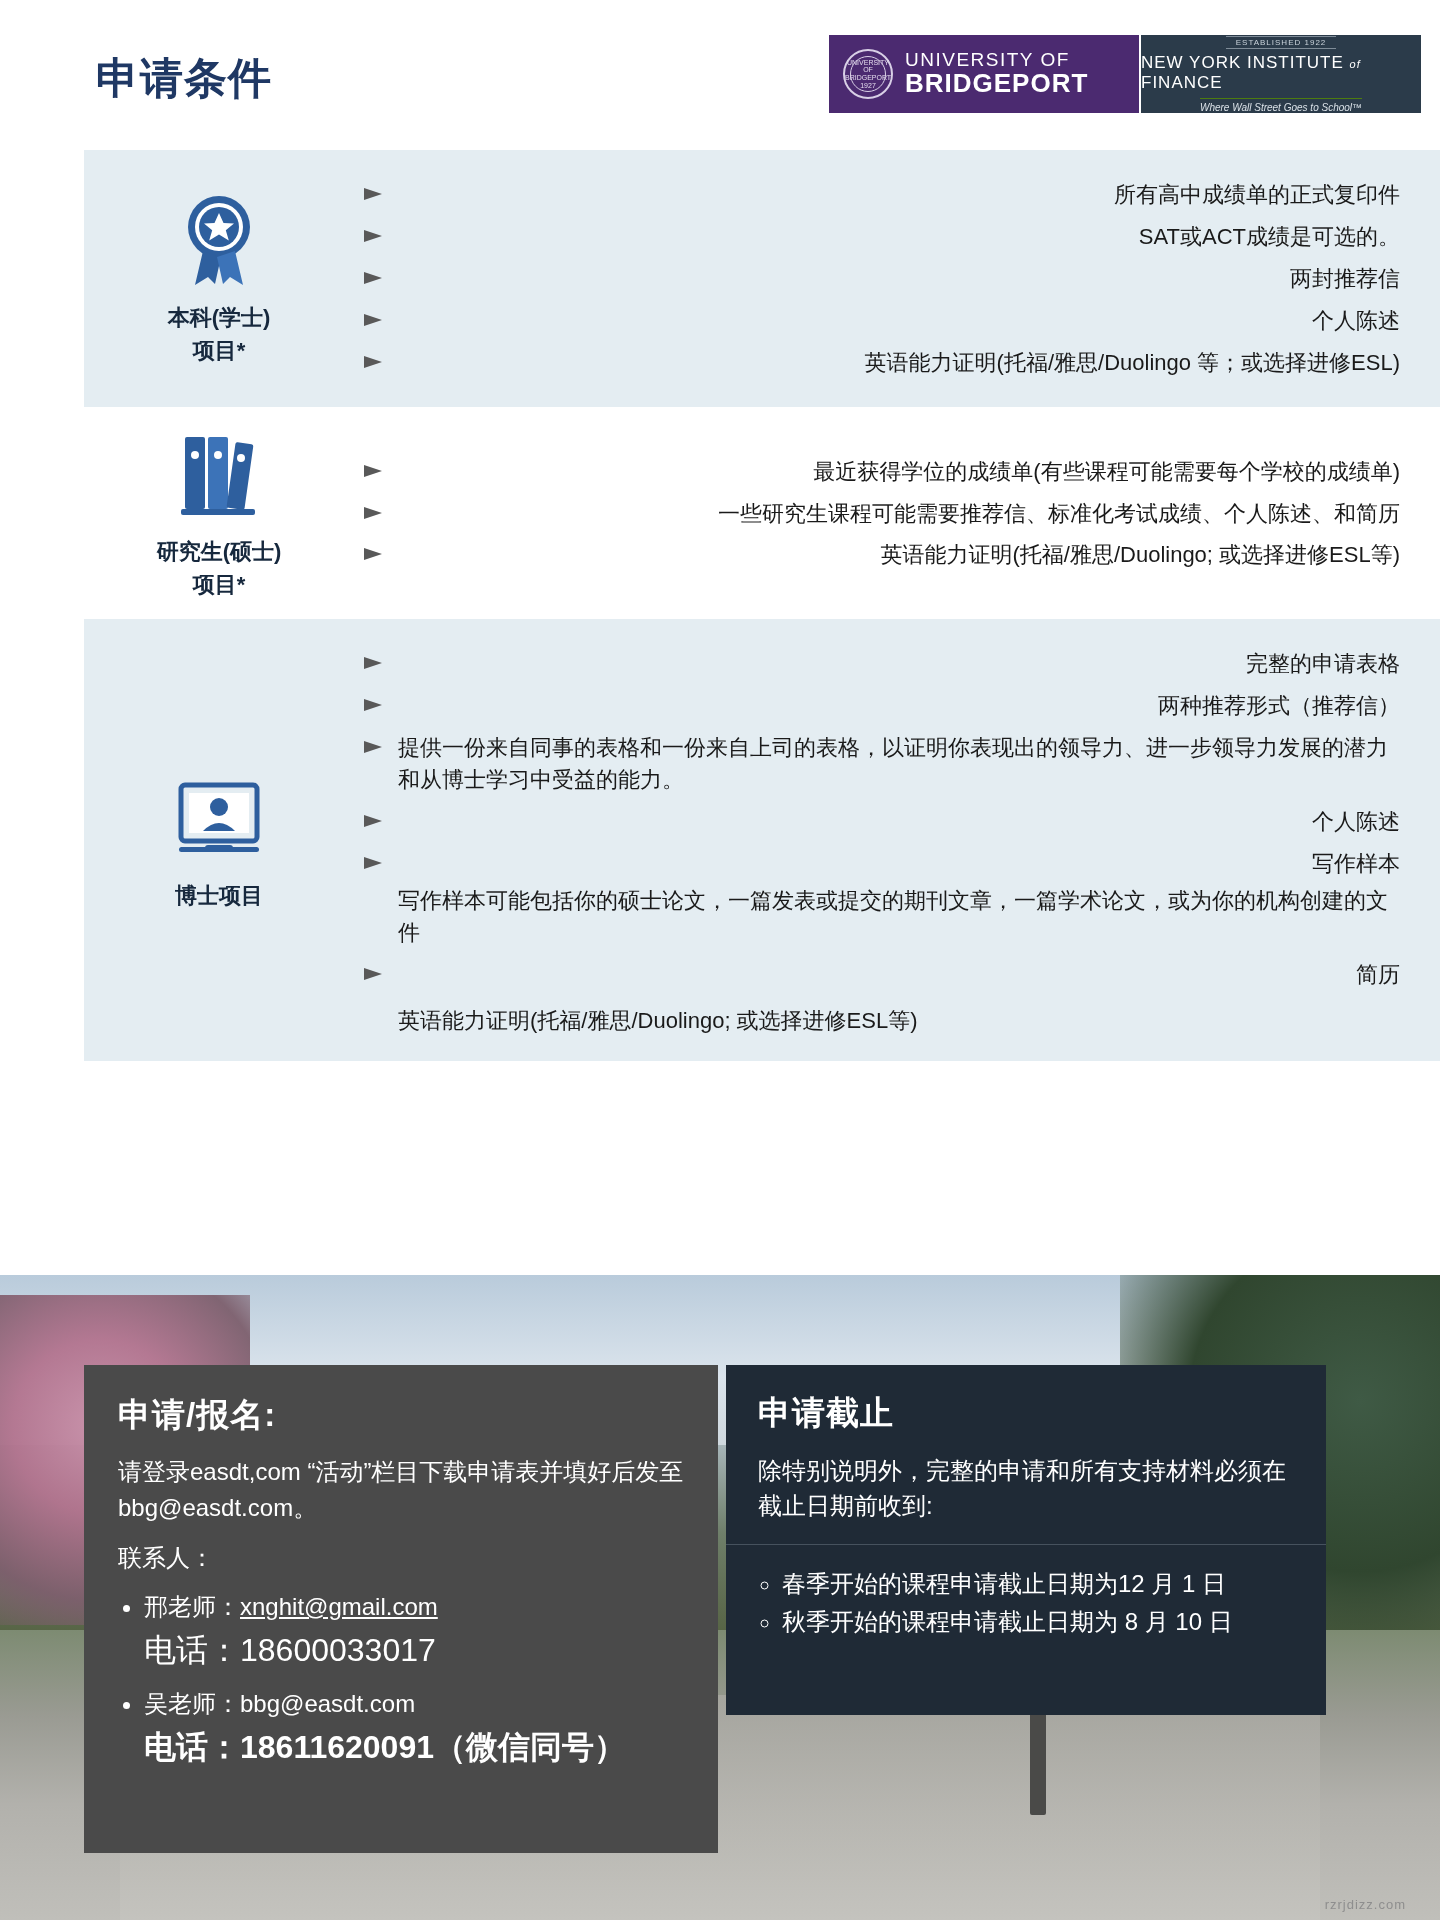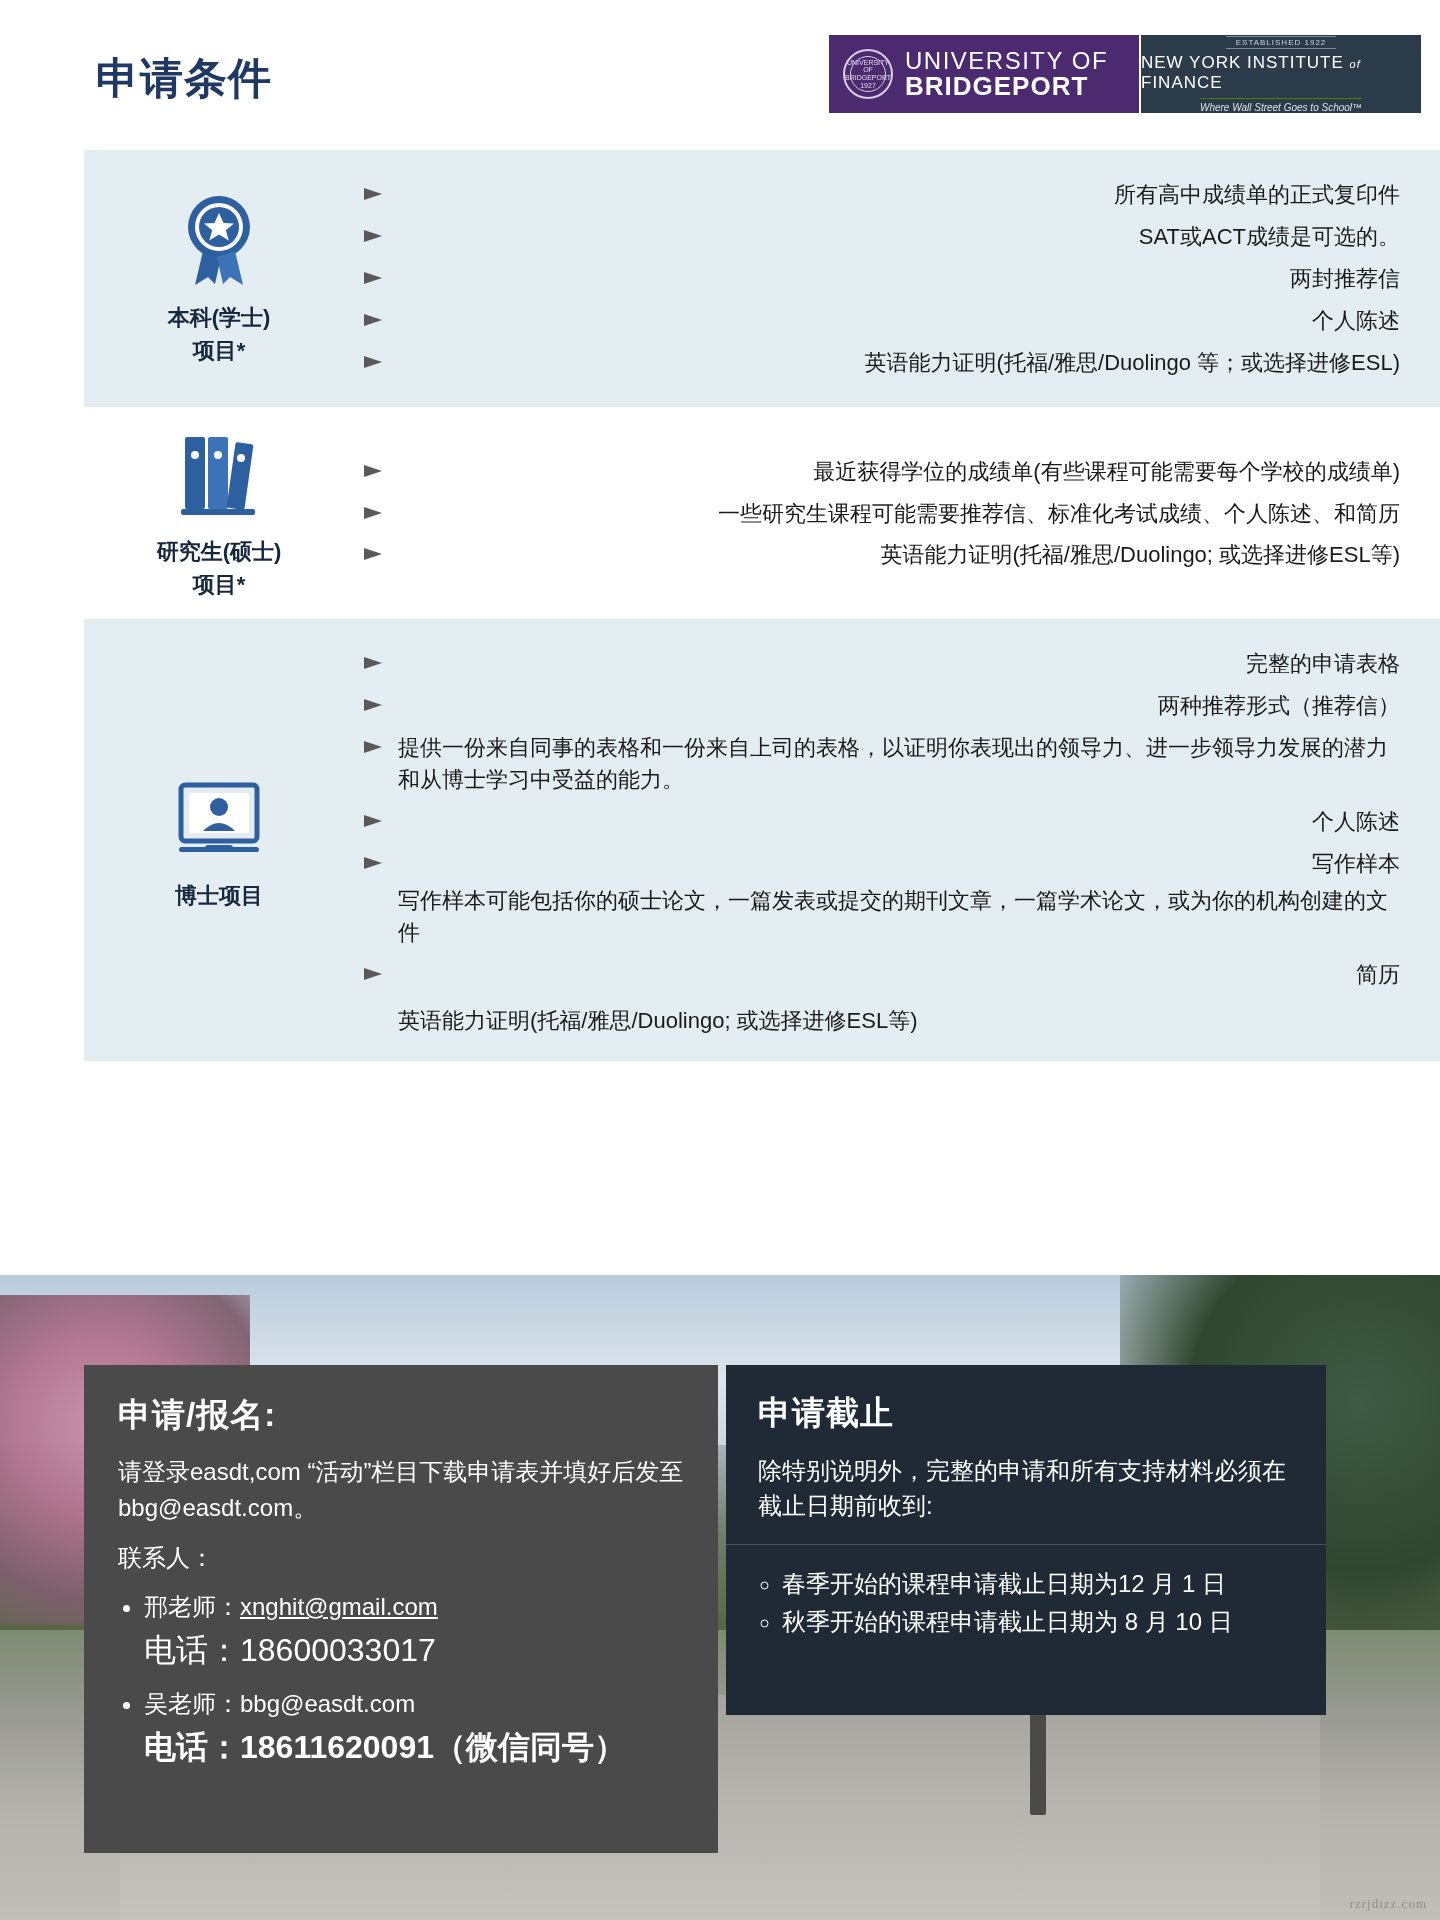"UNIVERSITY OF" .ub-line1 { font-size: 24px -> 19px }
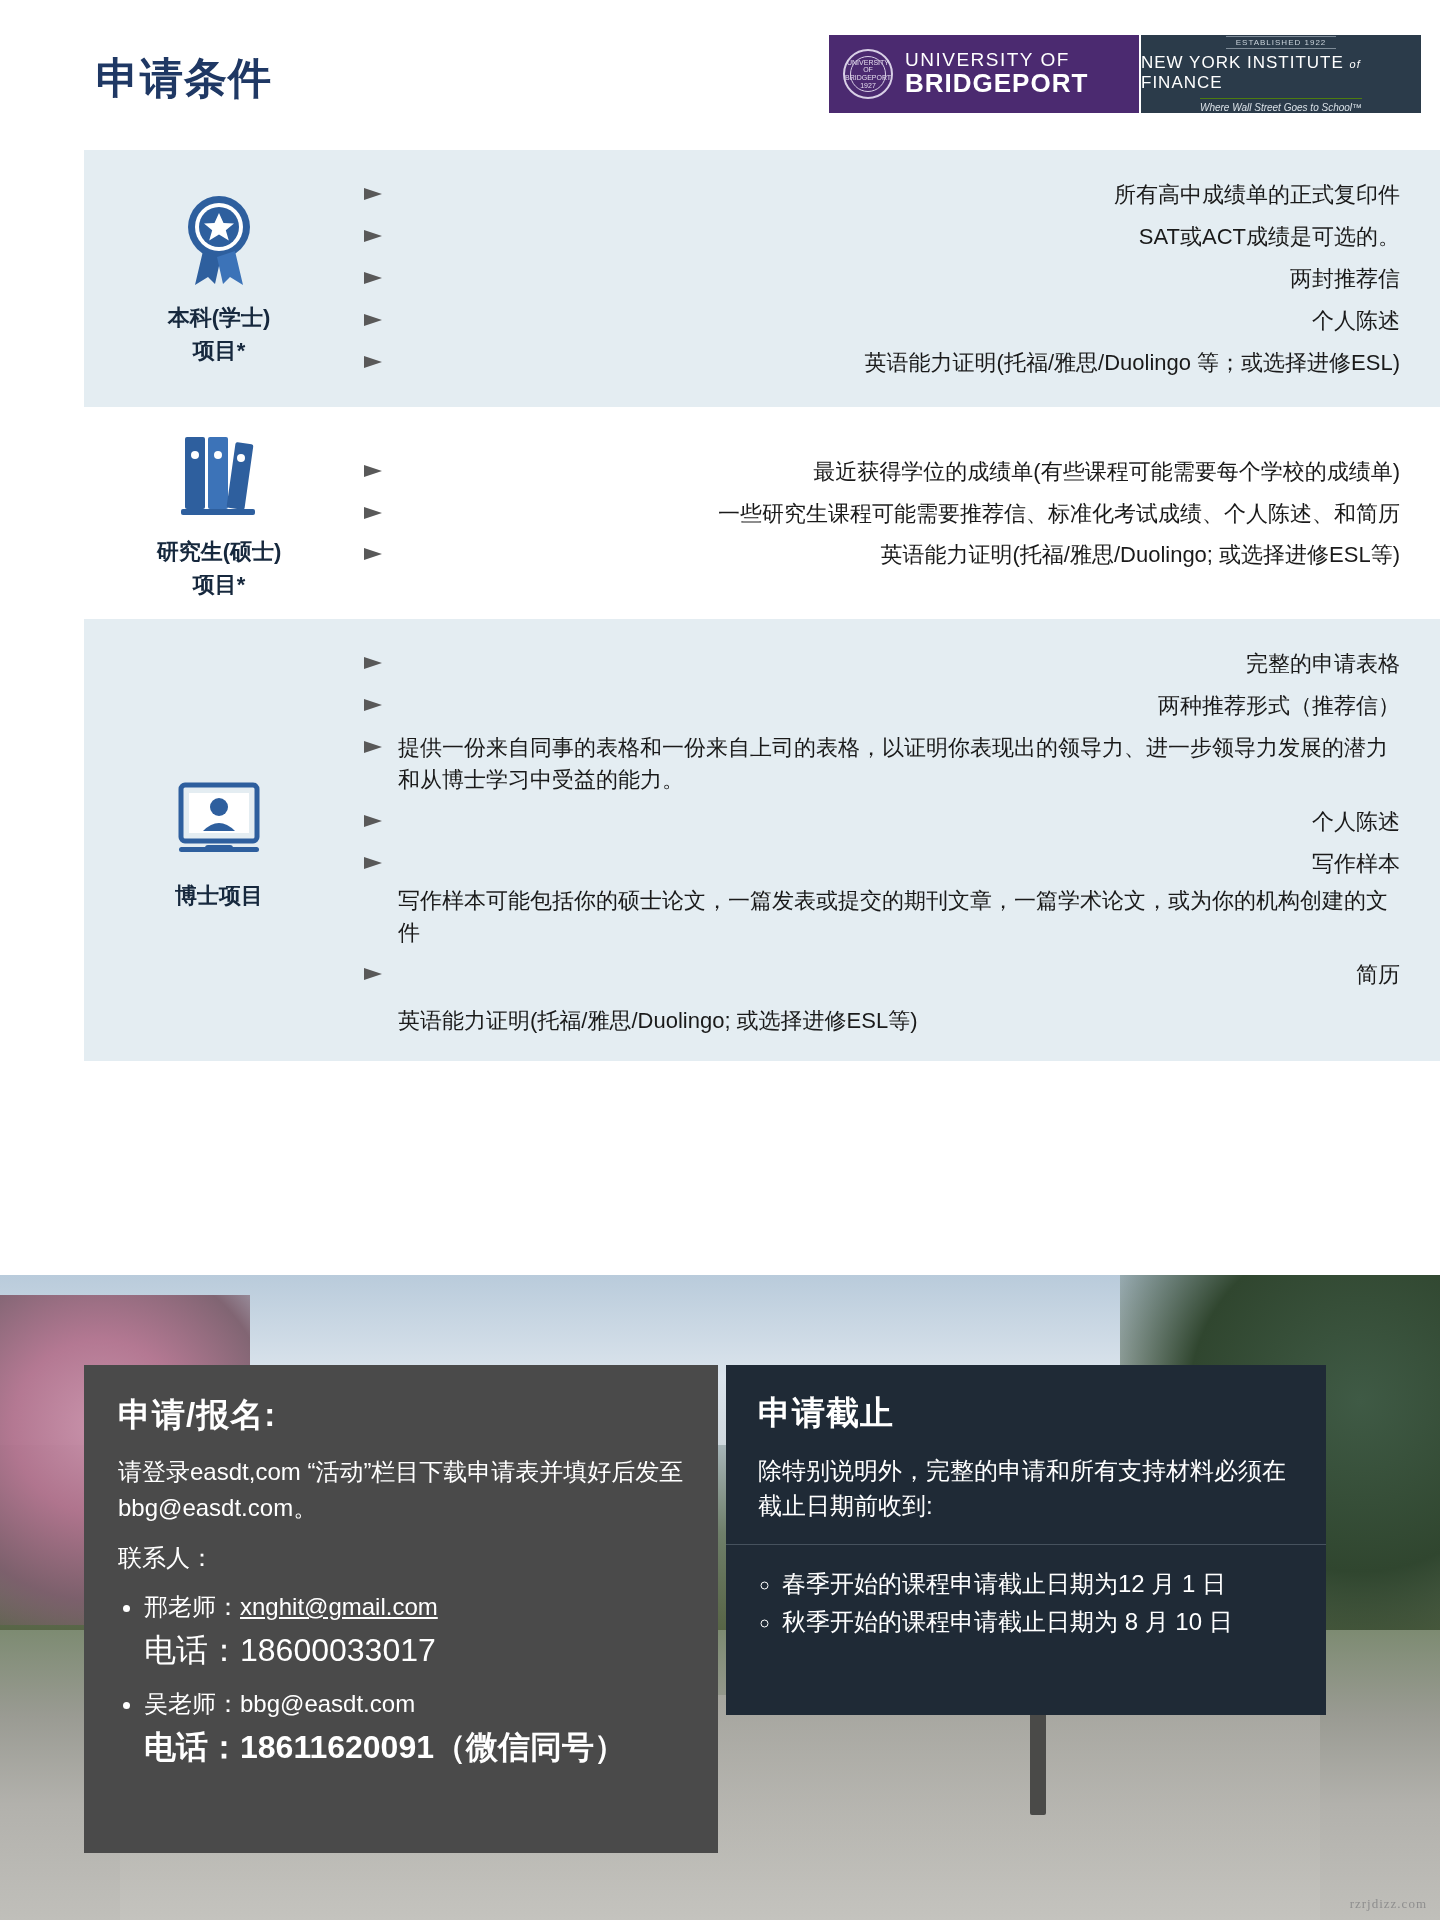"rzrjdizz.com" .watermark { font-family: Liberation Serif, serif -> Liberation Sans, sans-serif; right: 13px -> 34px }
